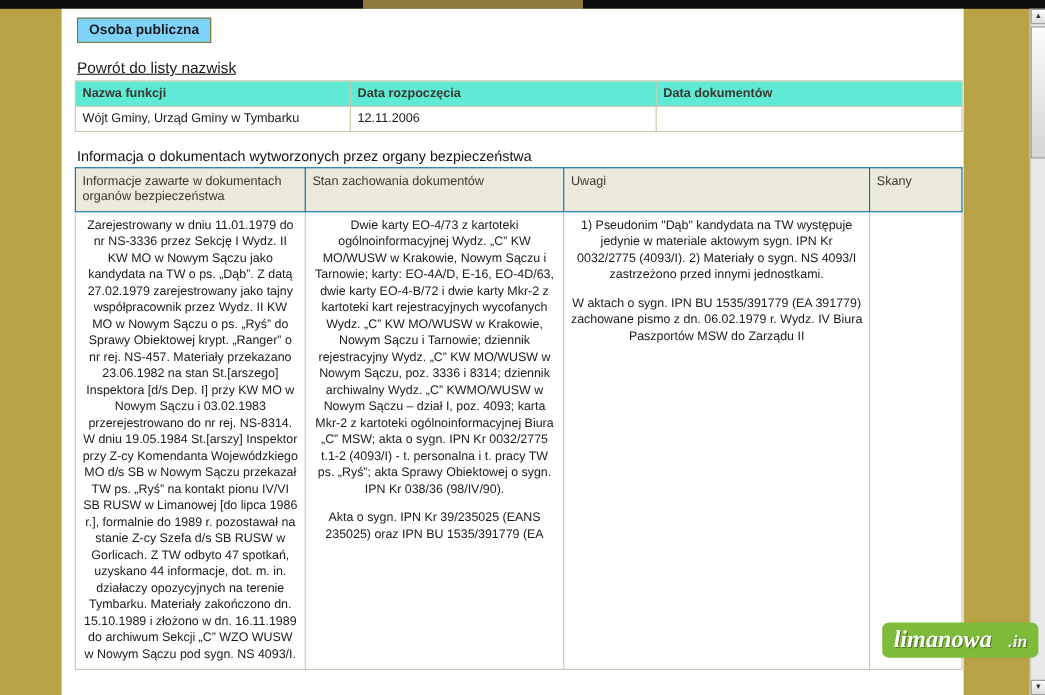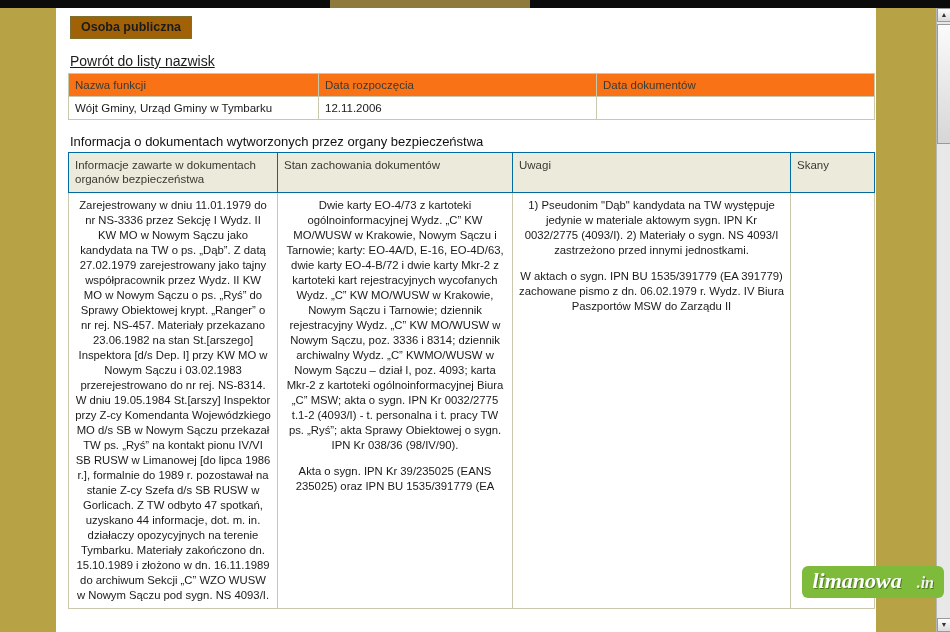"Osoba publiczna" .badge { background: #a16207 -> #7dd3fc }
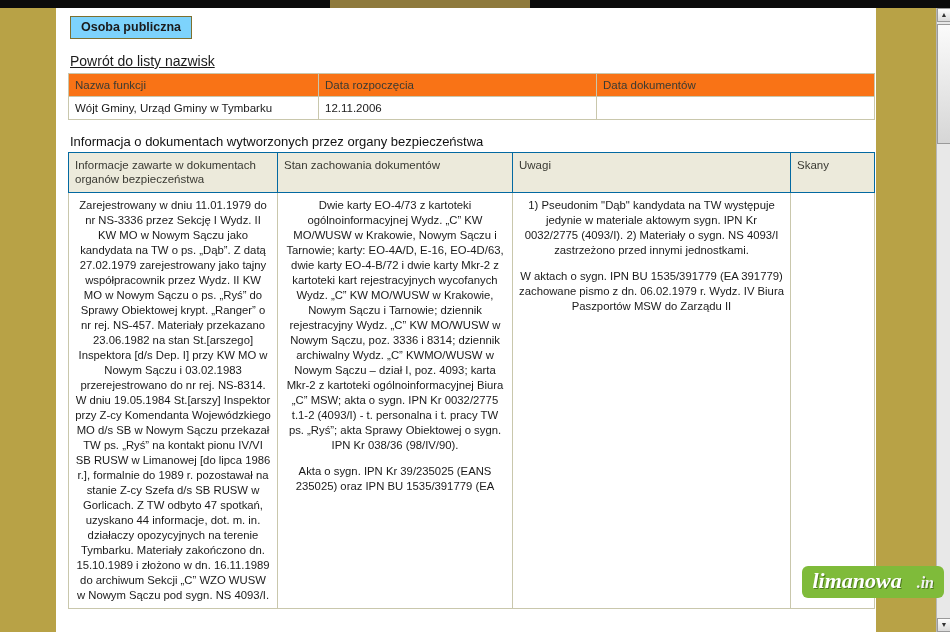"Nazwa funkcji" table.fn th { background: #f97316 -> #5eead4; font-weight: normal -> bold }
